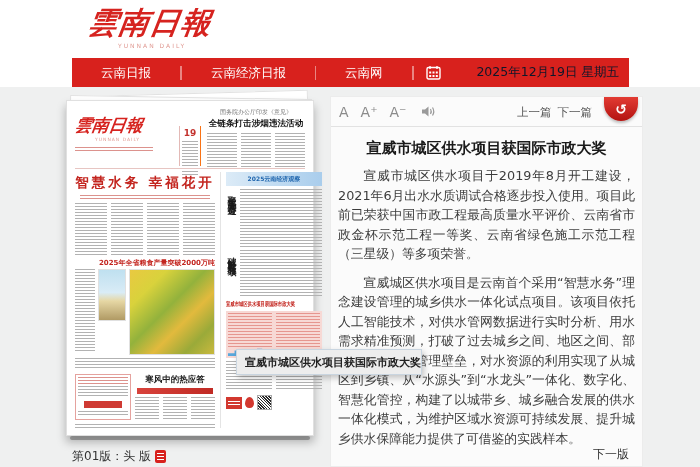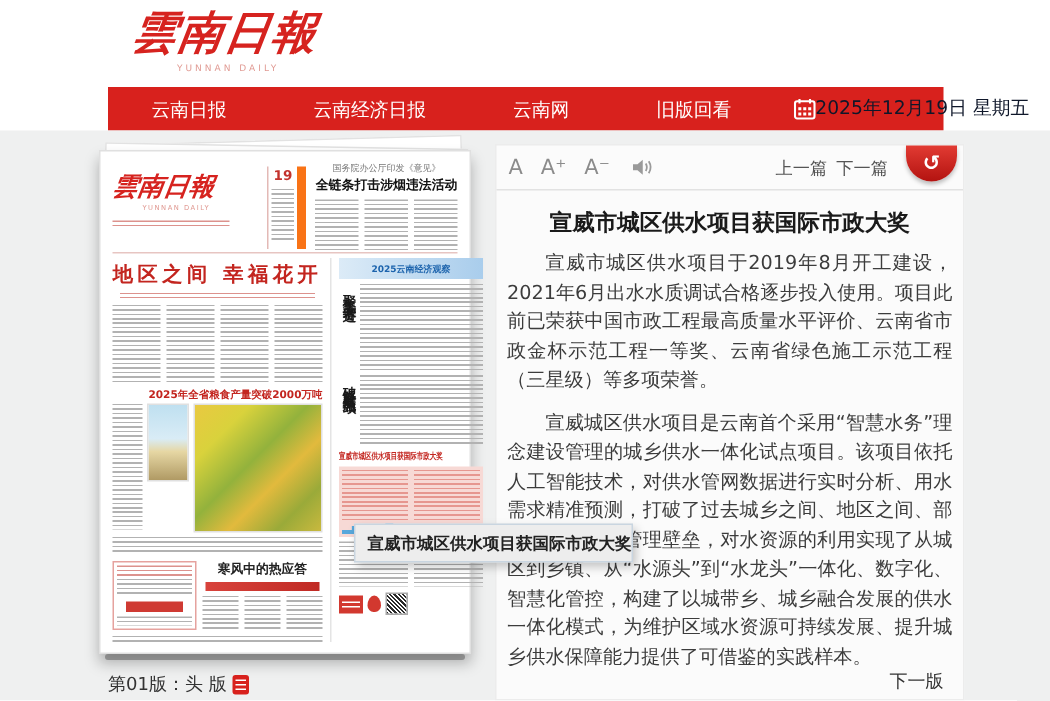"旧版回看" div.nav-item { html: <div>旧版回看</div> -> none }
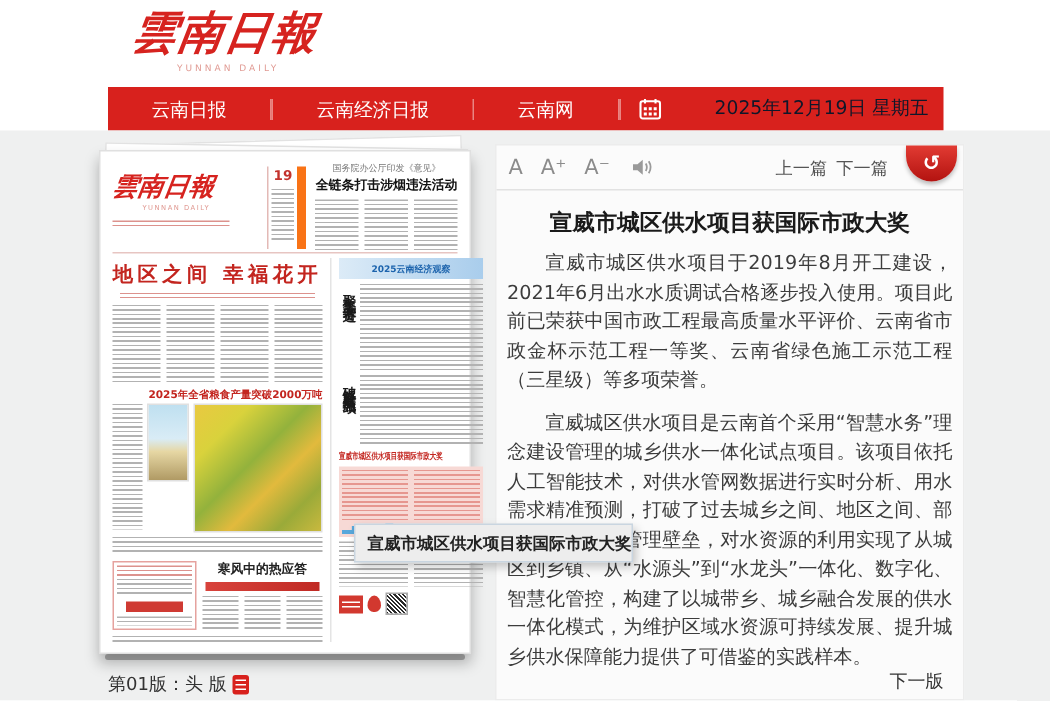"19" .datebox { border-right: 6px solid #f97316 -> 1px solid #f97316; margin: 3px 6px 0 4px -> 18px 6px 0 4px }
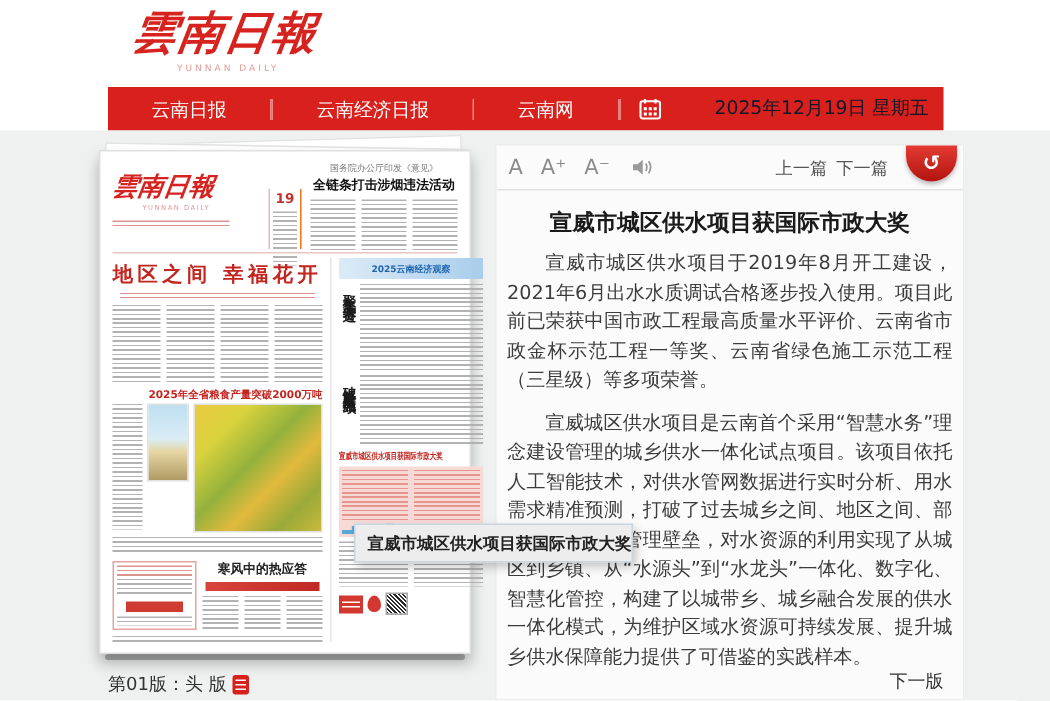"地区之间 幸福花开" div.np-bigh { text: 地区之间 -> 智慧水务 }
